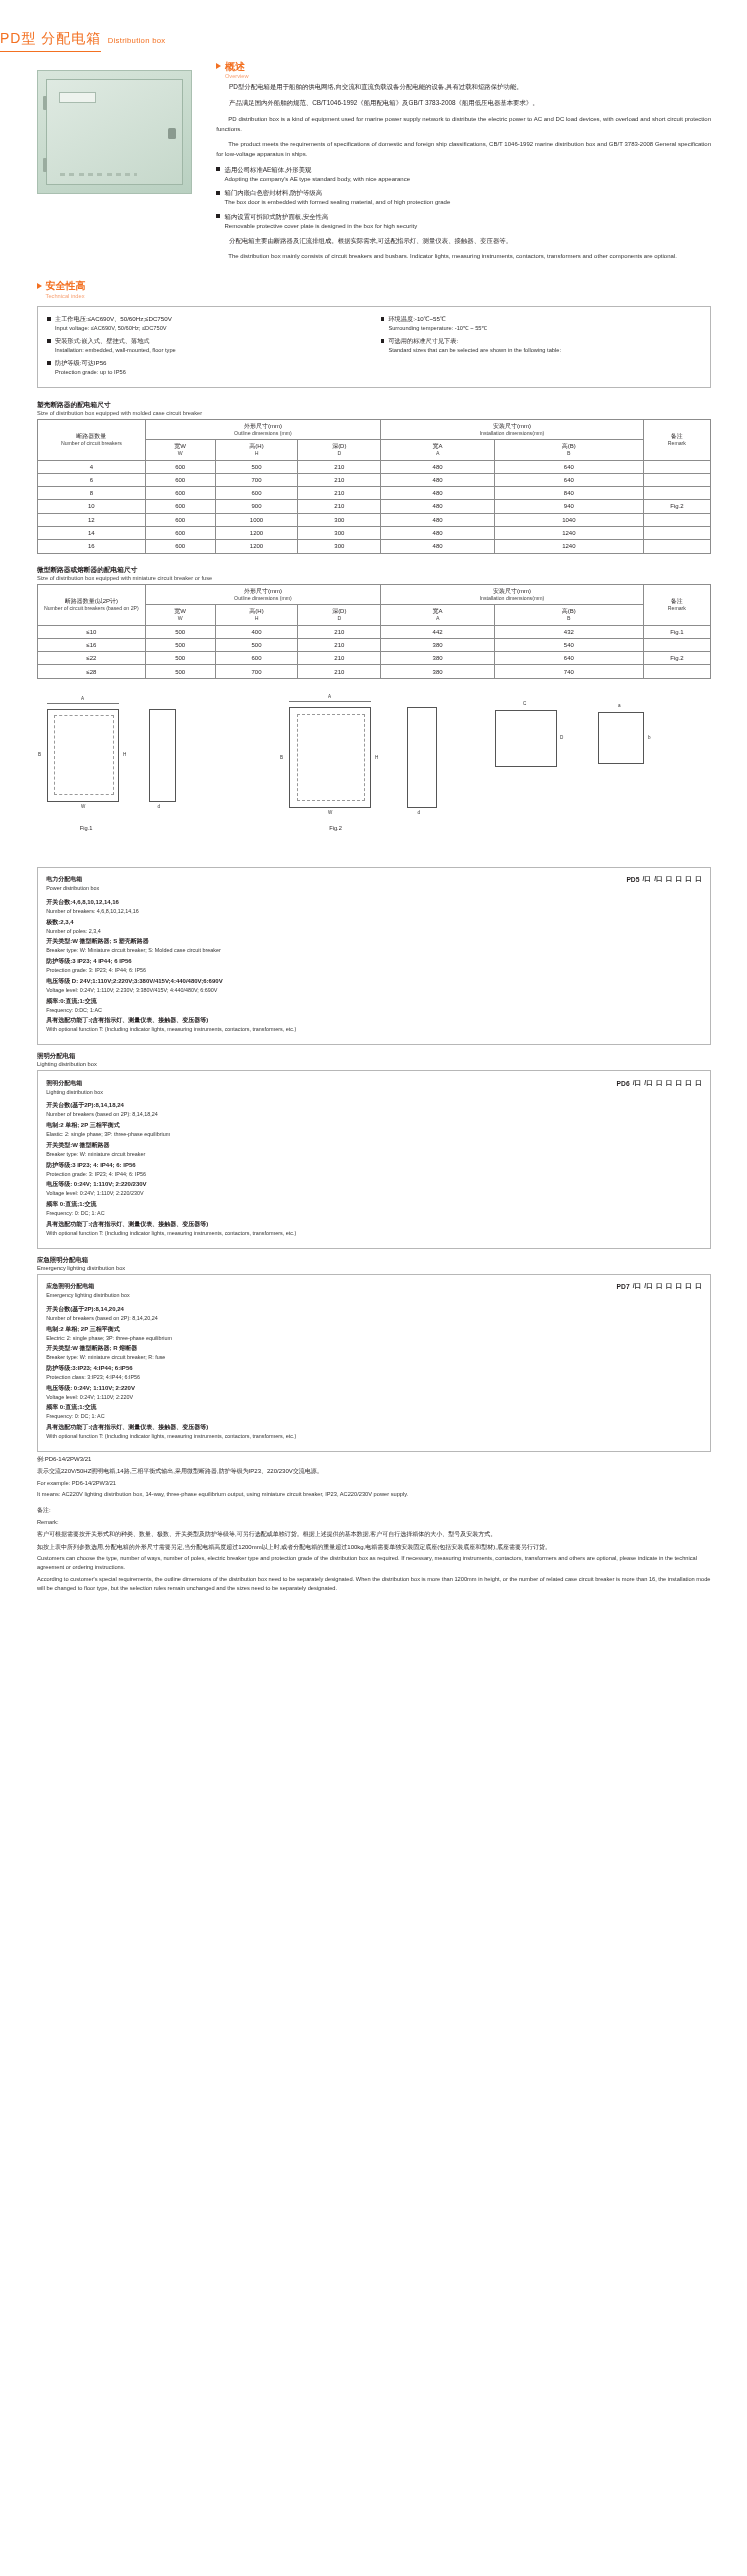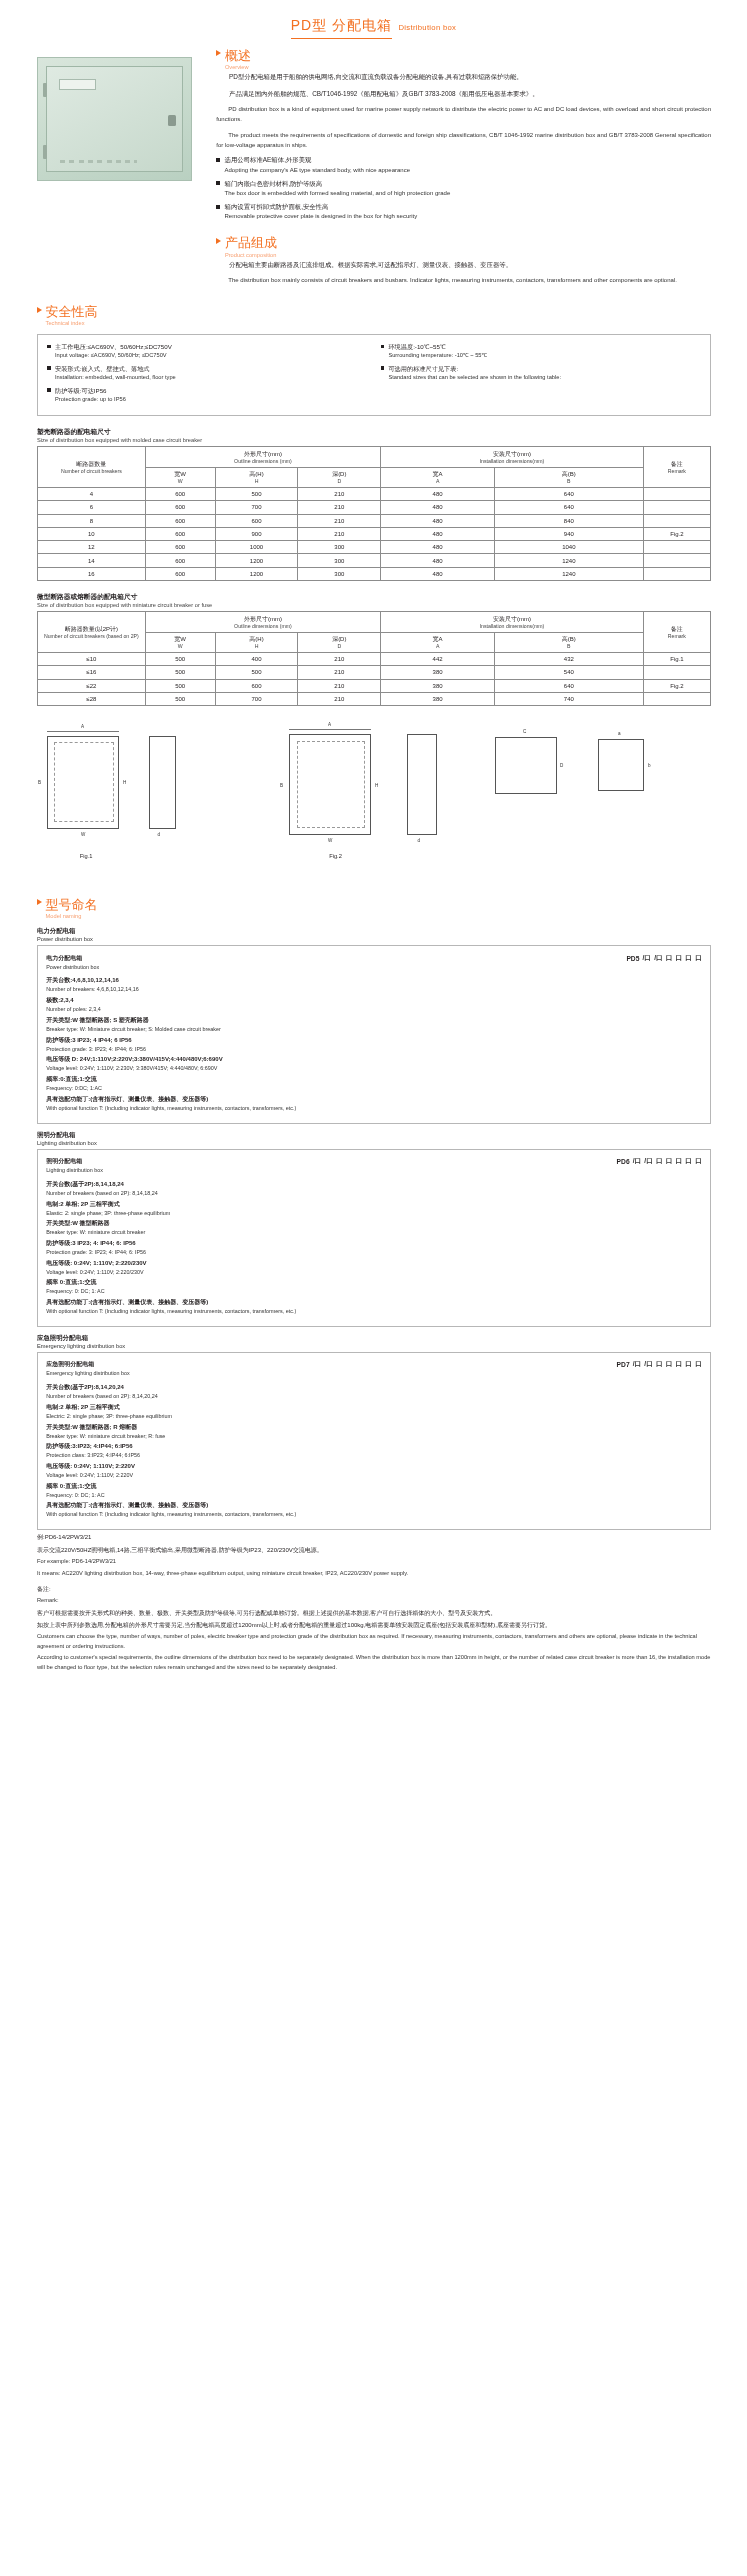"PD型 分配电箱 Distribution box" .title-wrap { padding-top: 17px -> 30px; text-align: center -> left }
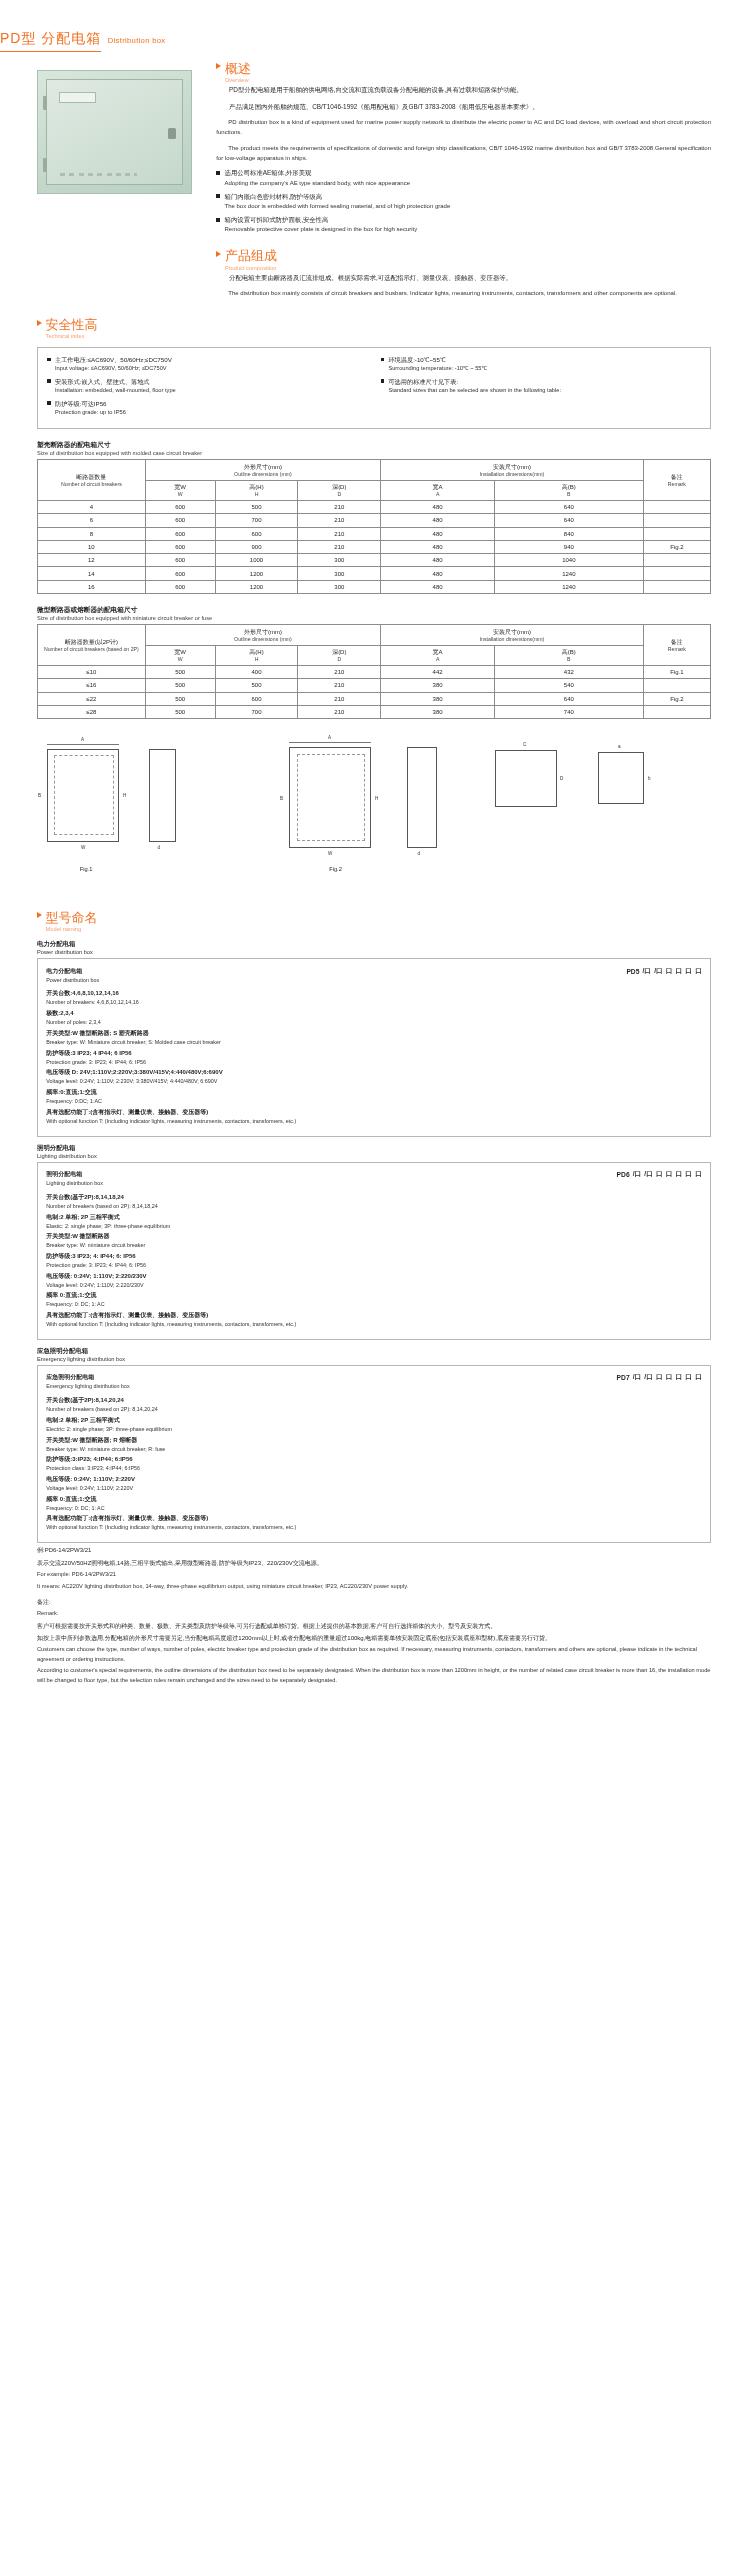"概述" .sec-cn { font-size: 13px -> 10px; font-weight: normal -> bold }
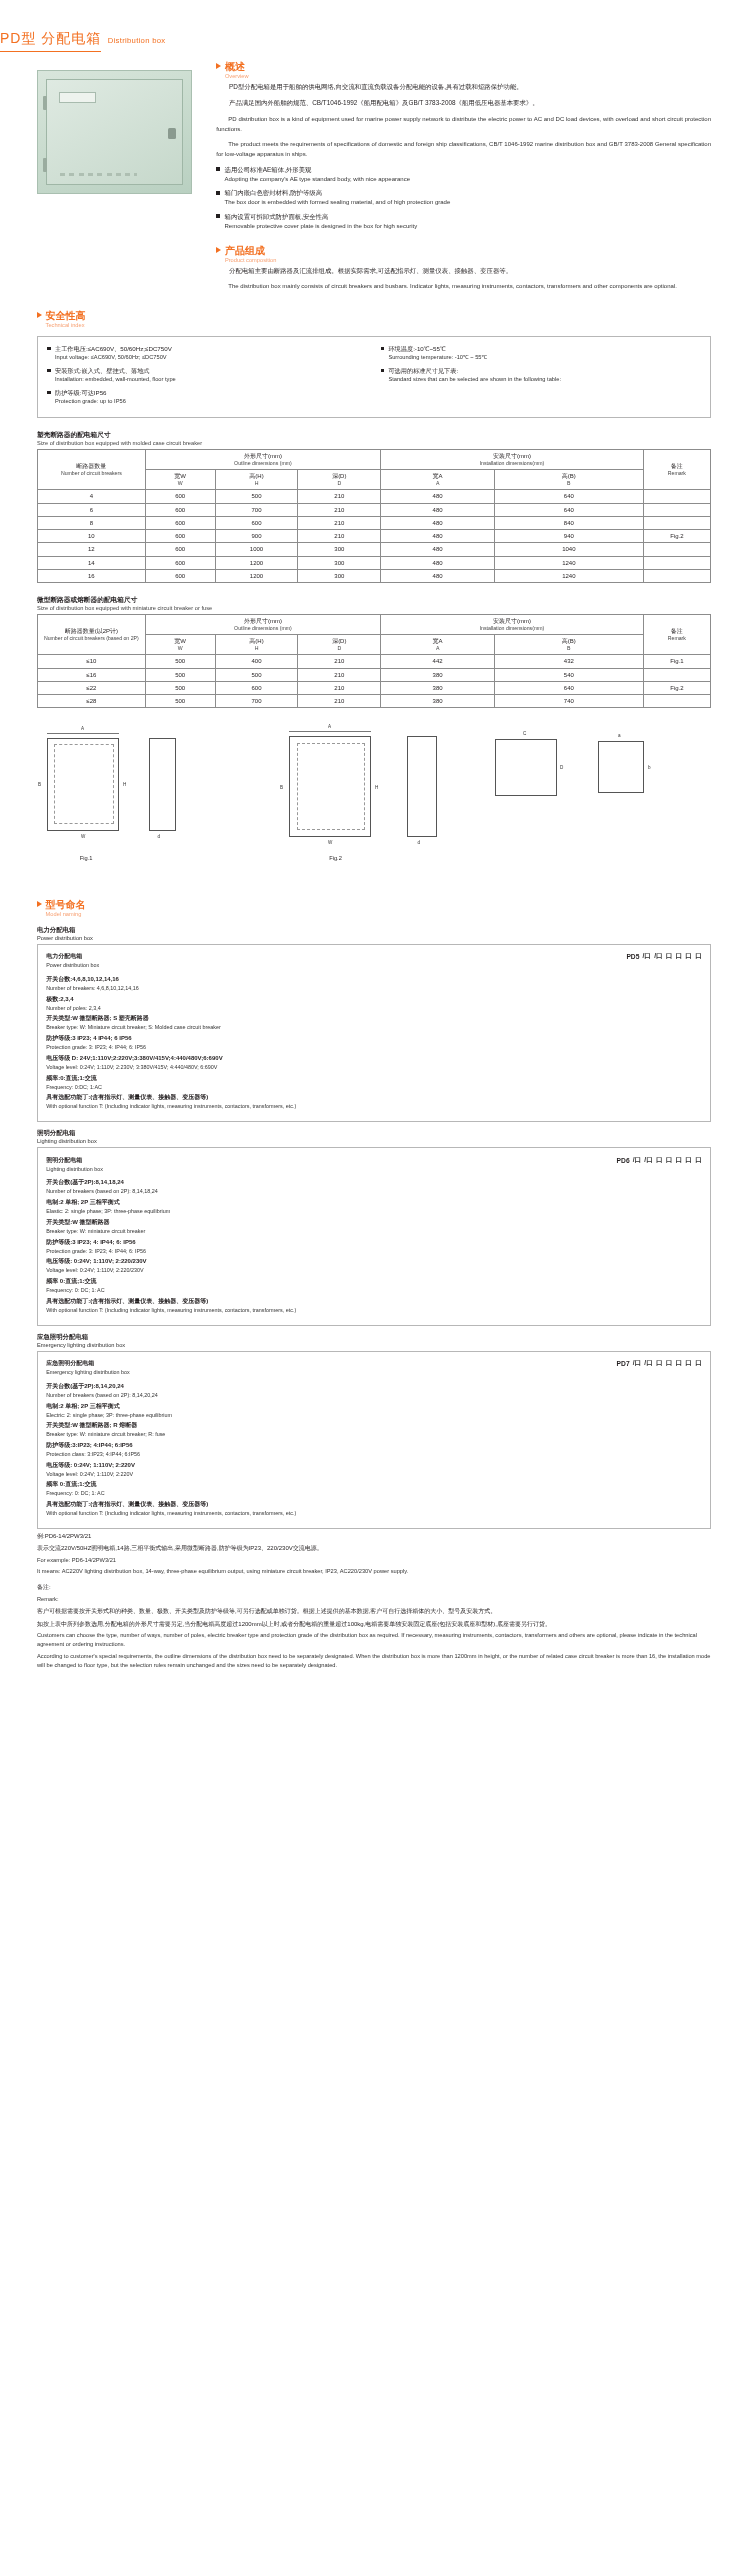"产品组成" div.sec-head { html: <div> <div></div> <div> <div>产品组成</div> <div>Product composition</div> </div> </div> -> none }
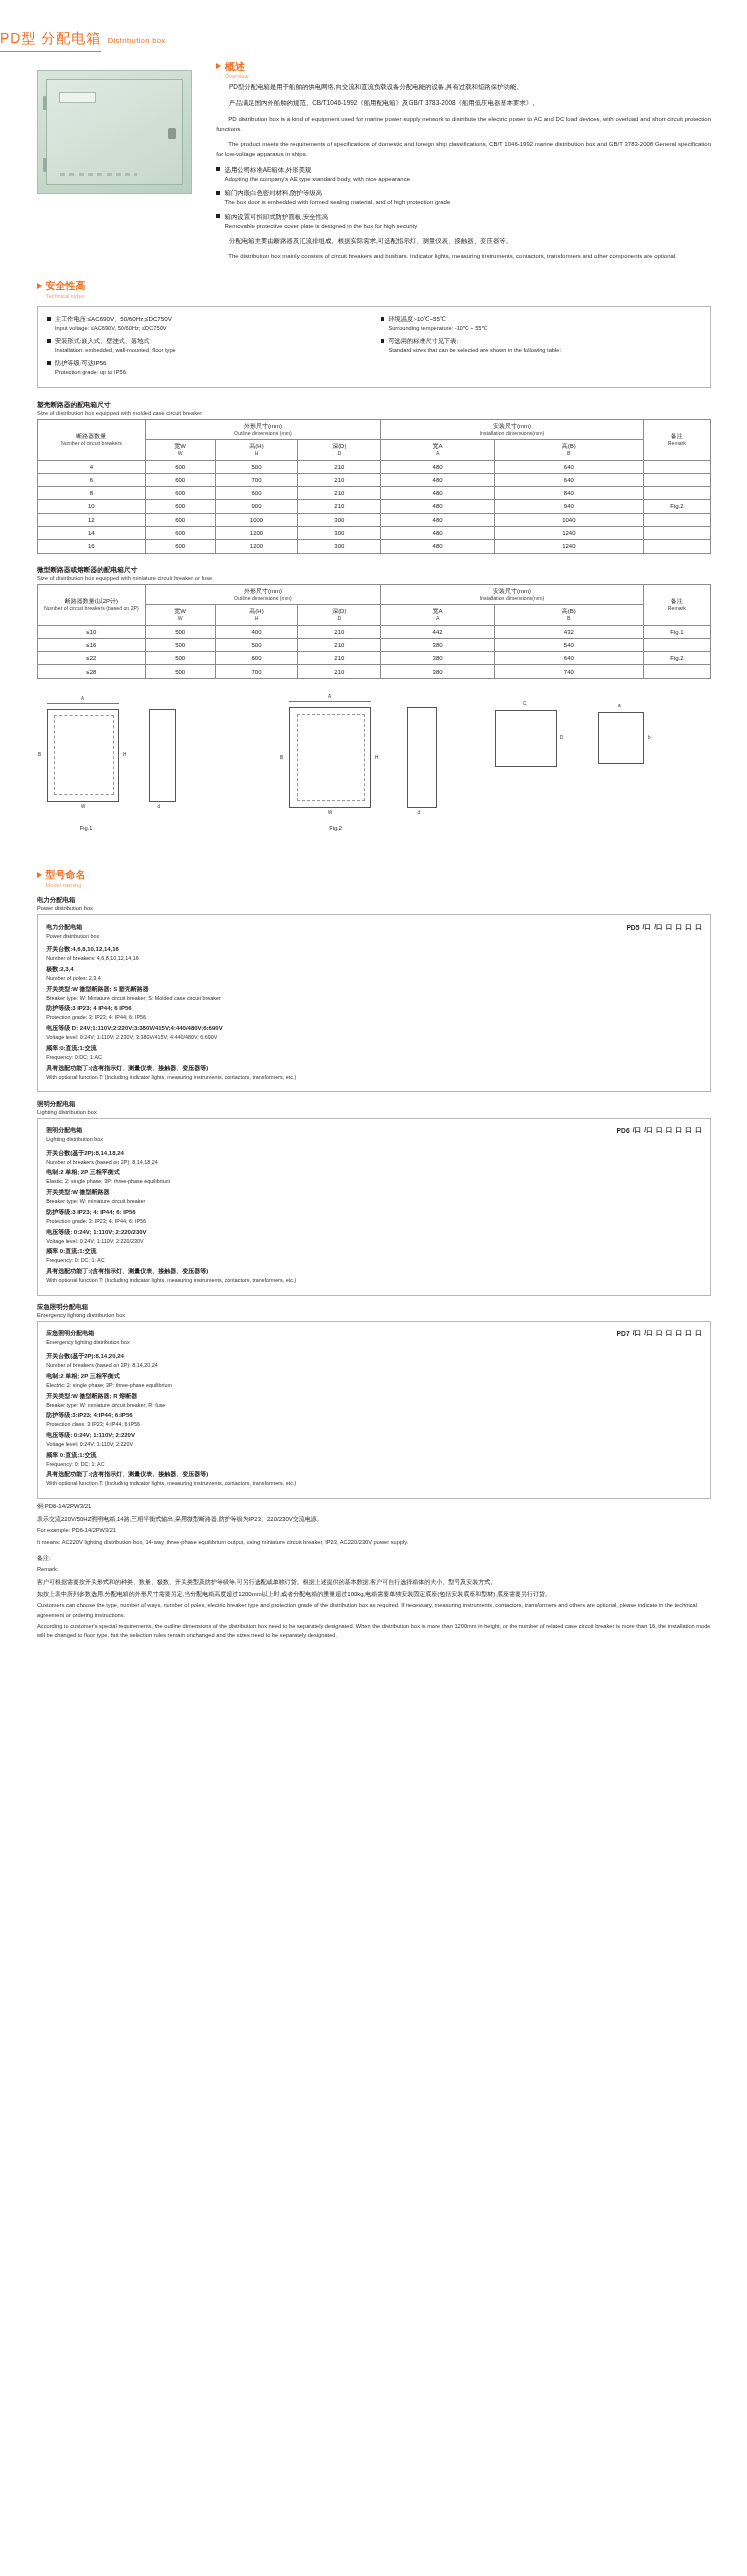"型号命名" div.blk { html: <div> <div> <div></div> <div> <div>型号命名</div> <div>Model naming</div> </div> </div> <div> <span>电力分配电箱</span> <span>Power distribution box</span> </div> </div> -> none }
